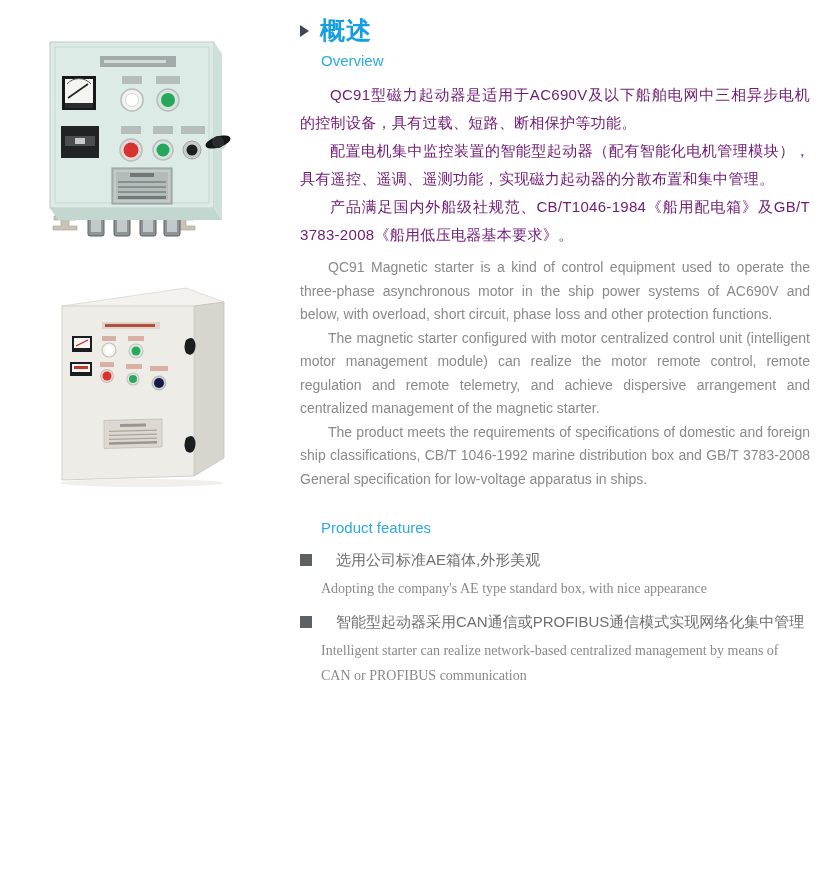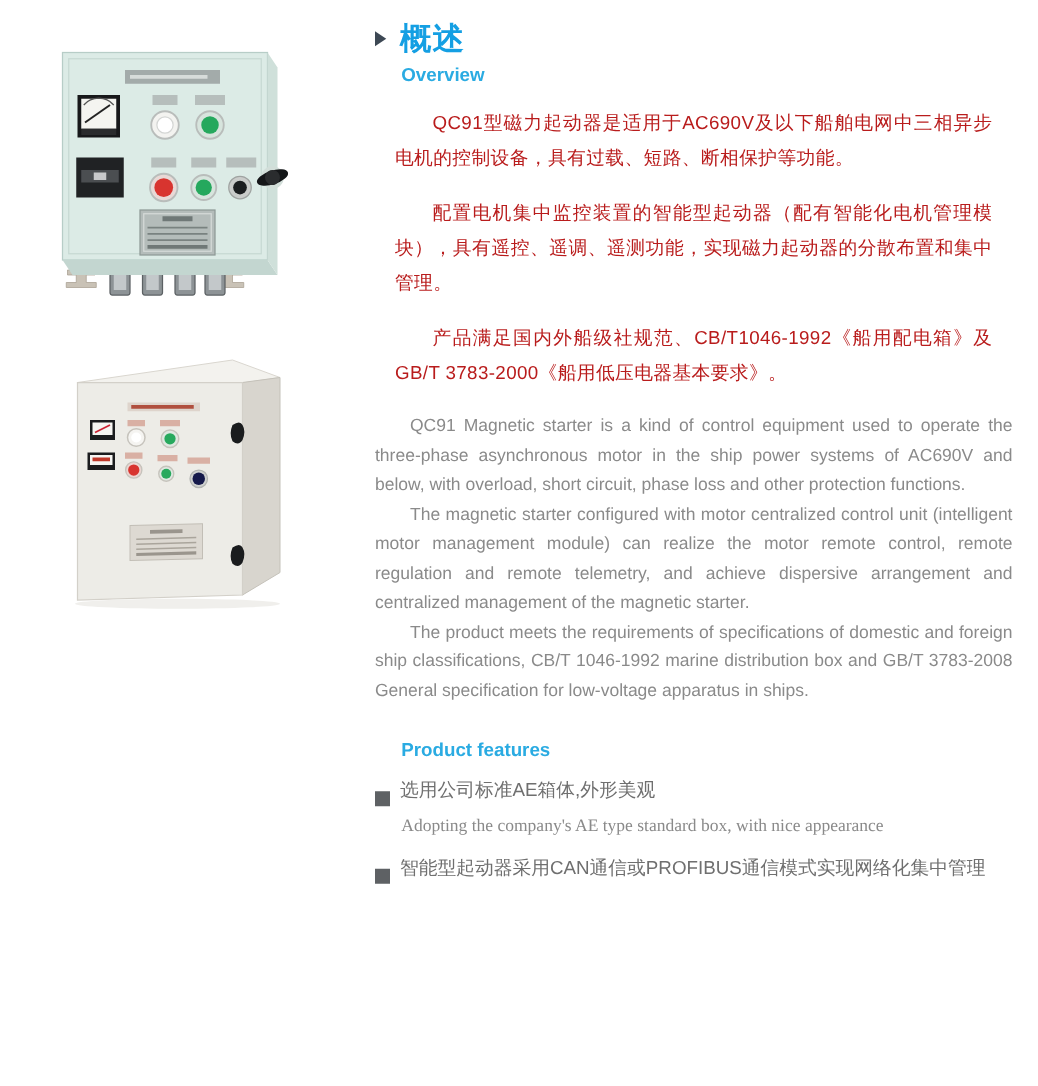"Overview" .sec-sub { font-weight: bold -> none }
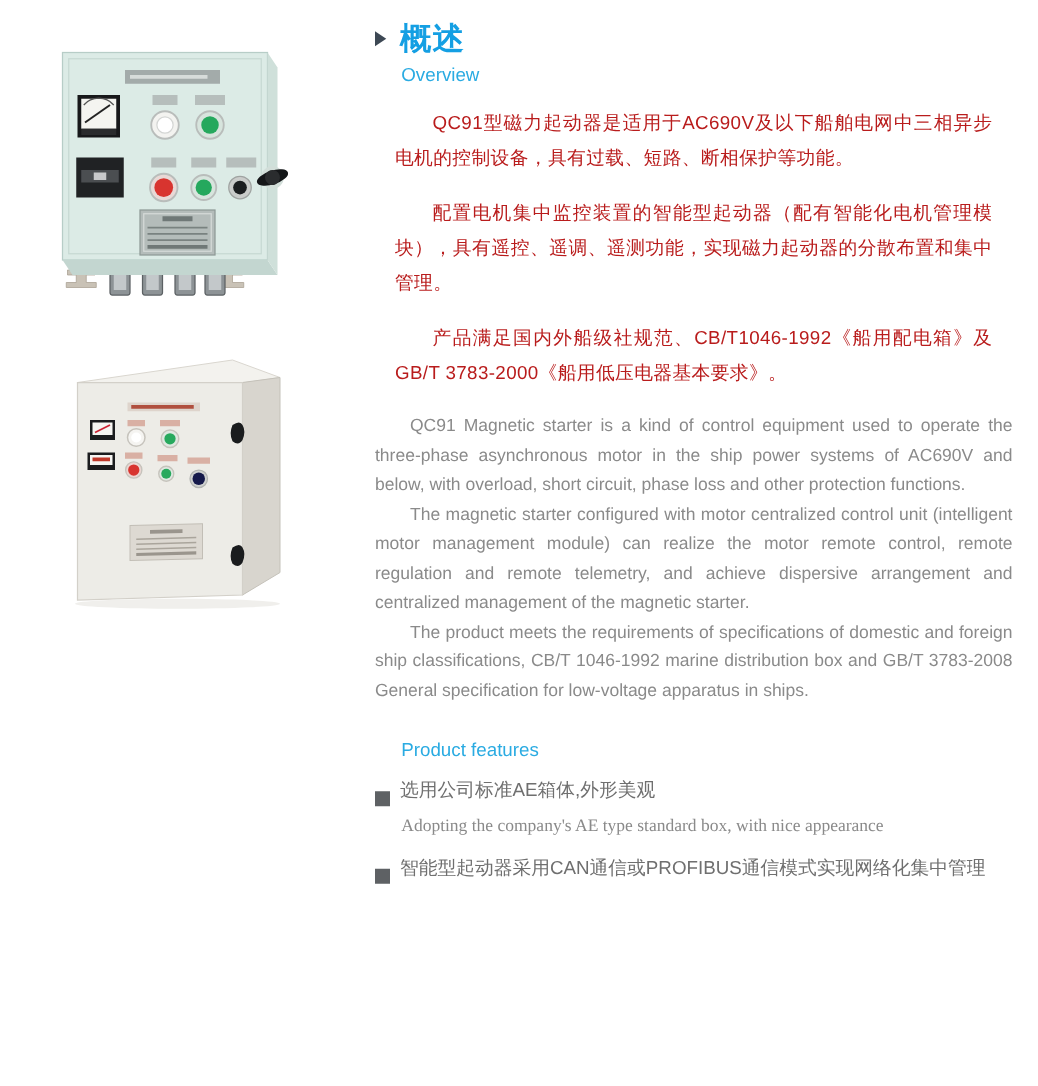"QC91型磁力起动器是适用于AC690V及以下船舶电网中三相异步电机的控制设备，" .zh-block p { color: #b91c1c -> #701a75; margin: 16px -> 0 }
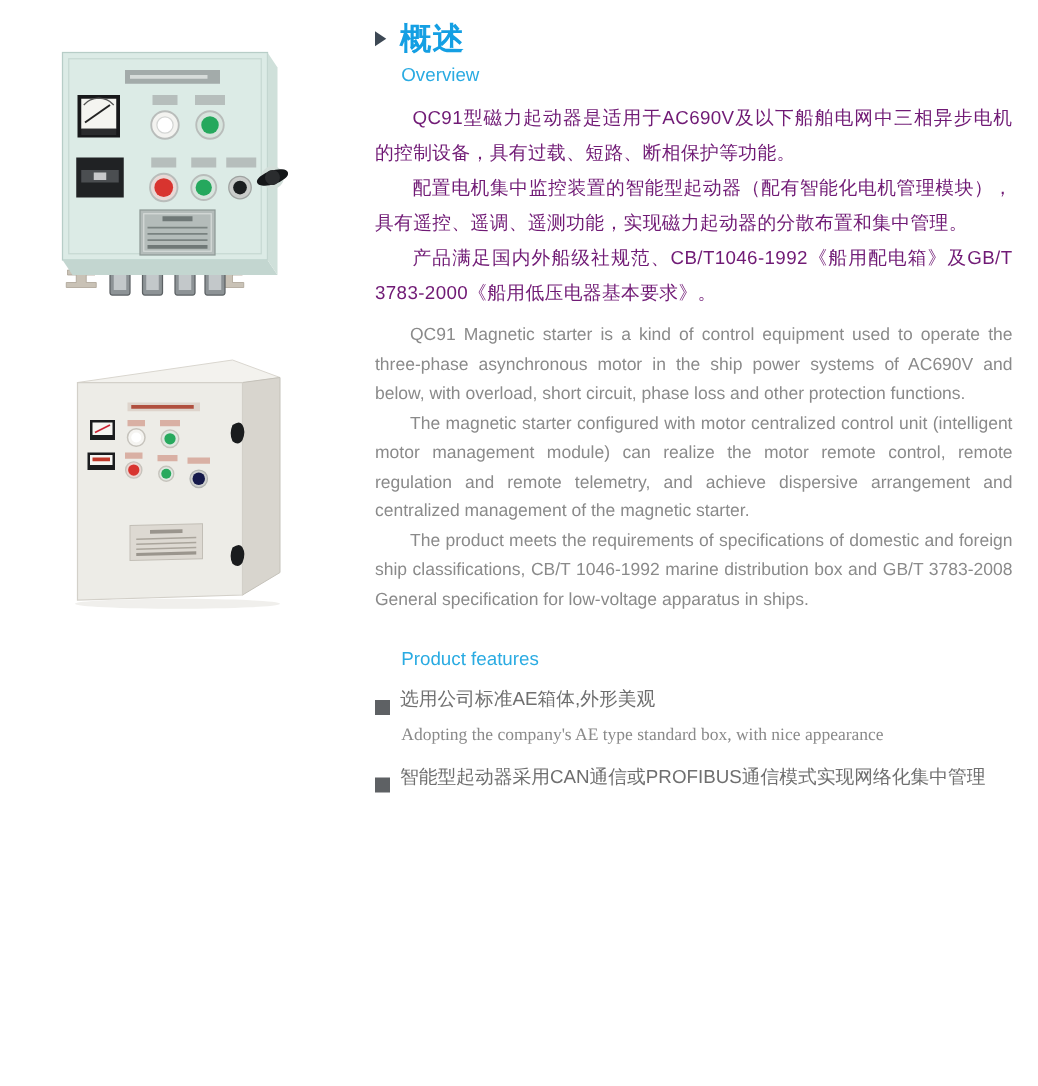"产品满足国内外船级社规范、CB/T1046-1992《船用配电箱》及GB/T" p { text: CB/T1046-1992《船用配电箱》及GB/T 3783-2000 -> CB/T1046-1984《船用配电箱》及GB/T 3783-2008 }
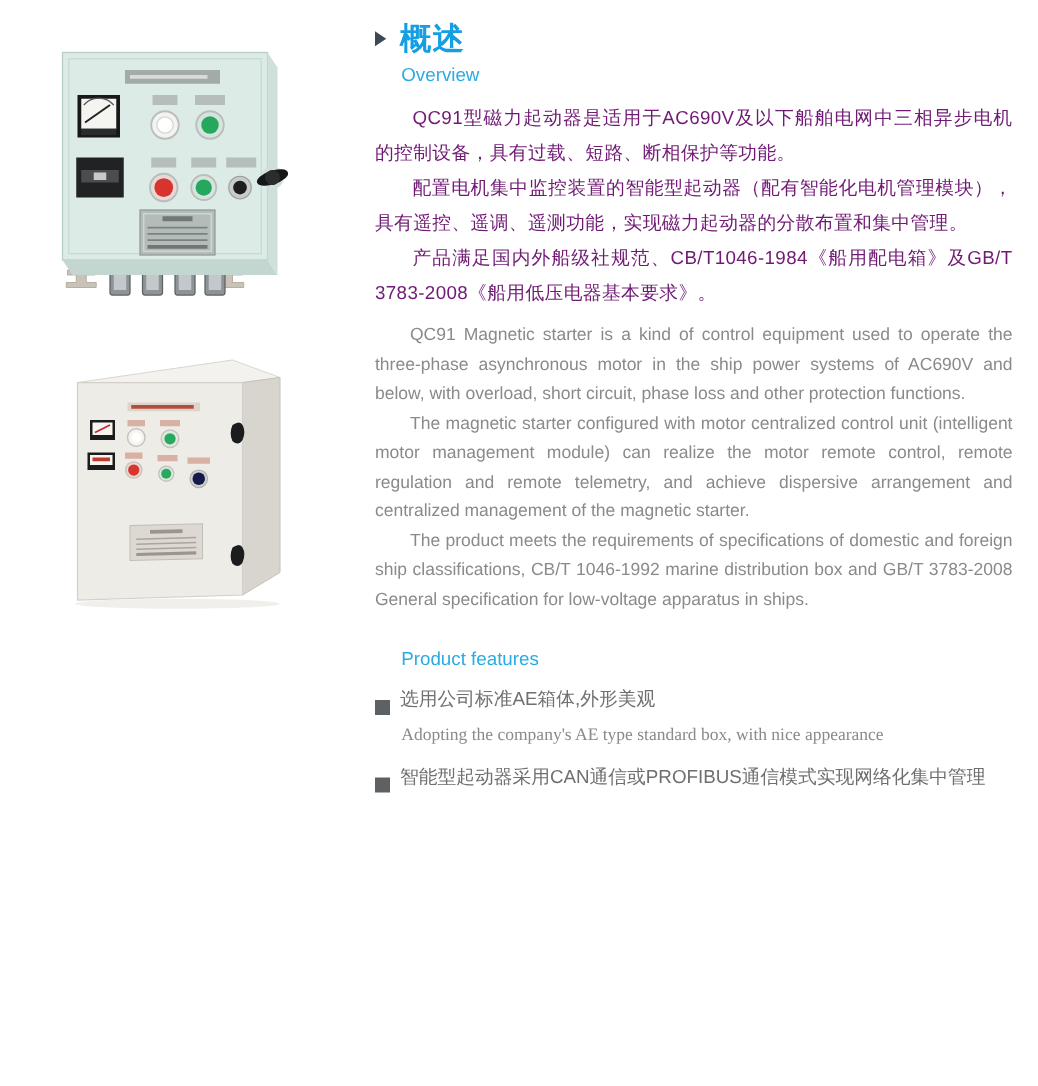"选用公司标准AE箱体,外形美观" .f-zh { align-items: flex-end -> center; gap: 8px -> 24px }
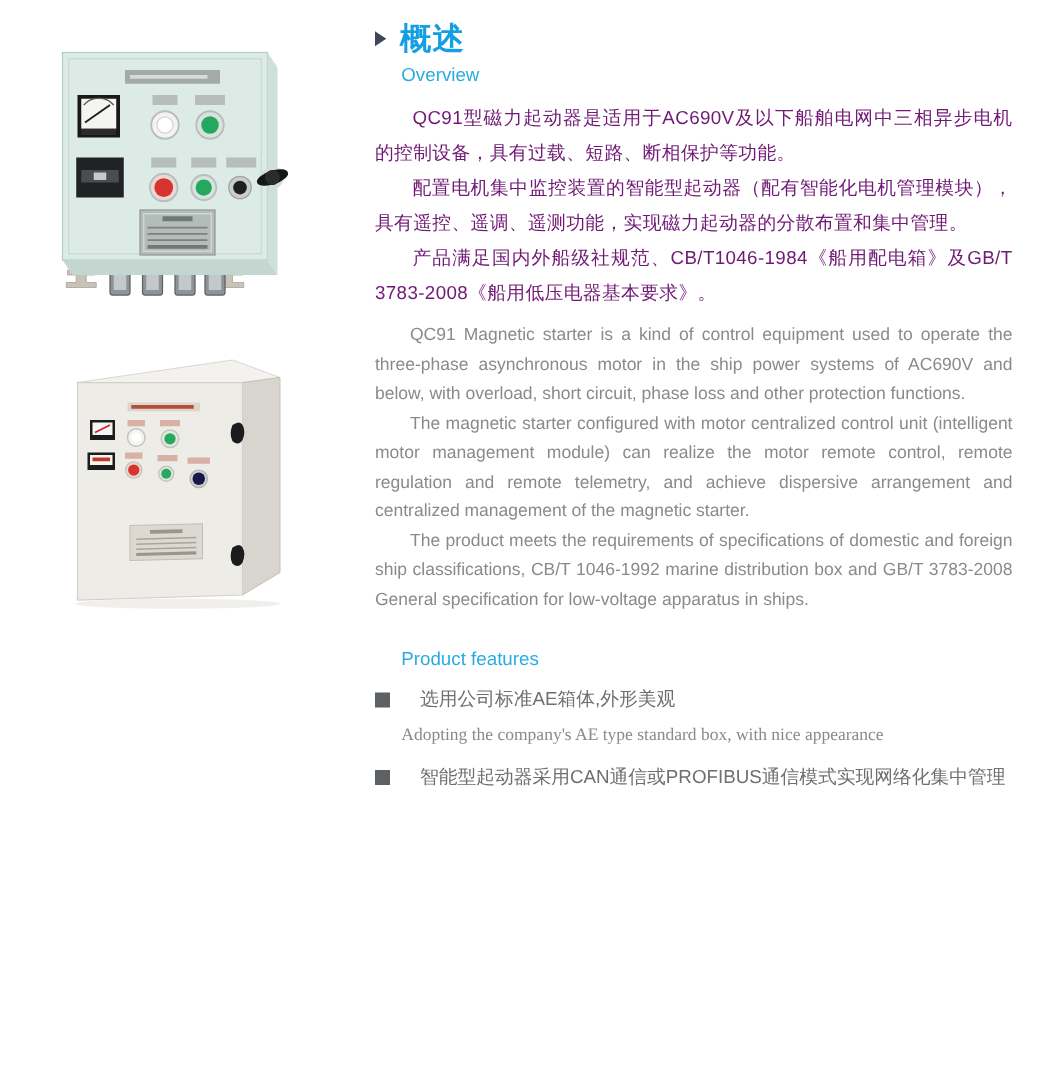"Intelligent starter can realize" div.f-en { html: none -> <div>Intelligent starter can realize network-based centralized management by means of CAN or PROFIBUS communication</div> }
